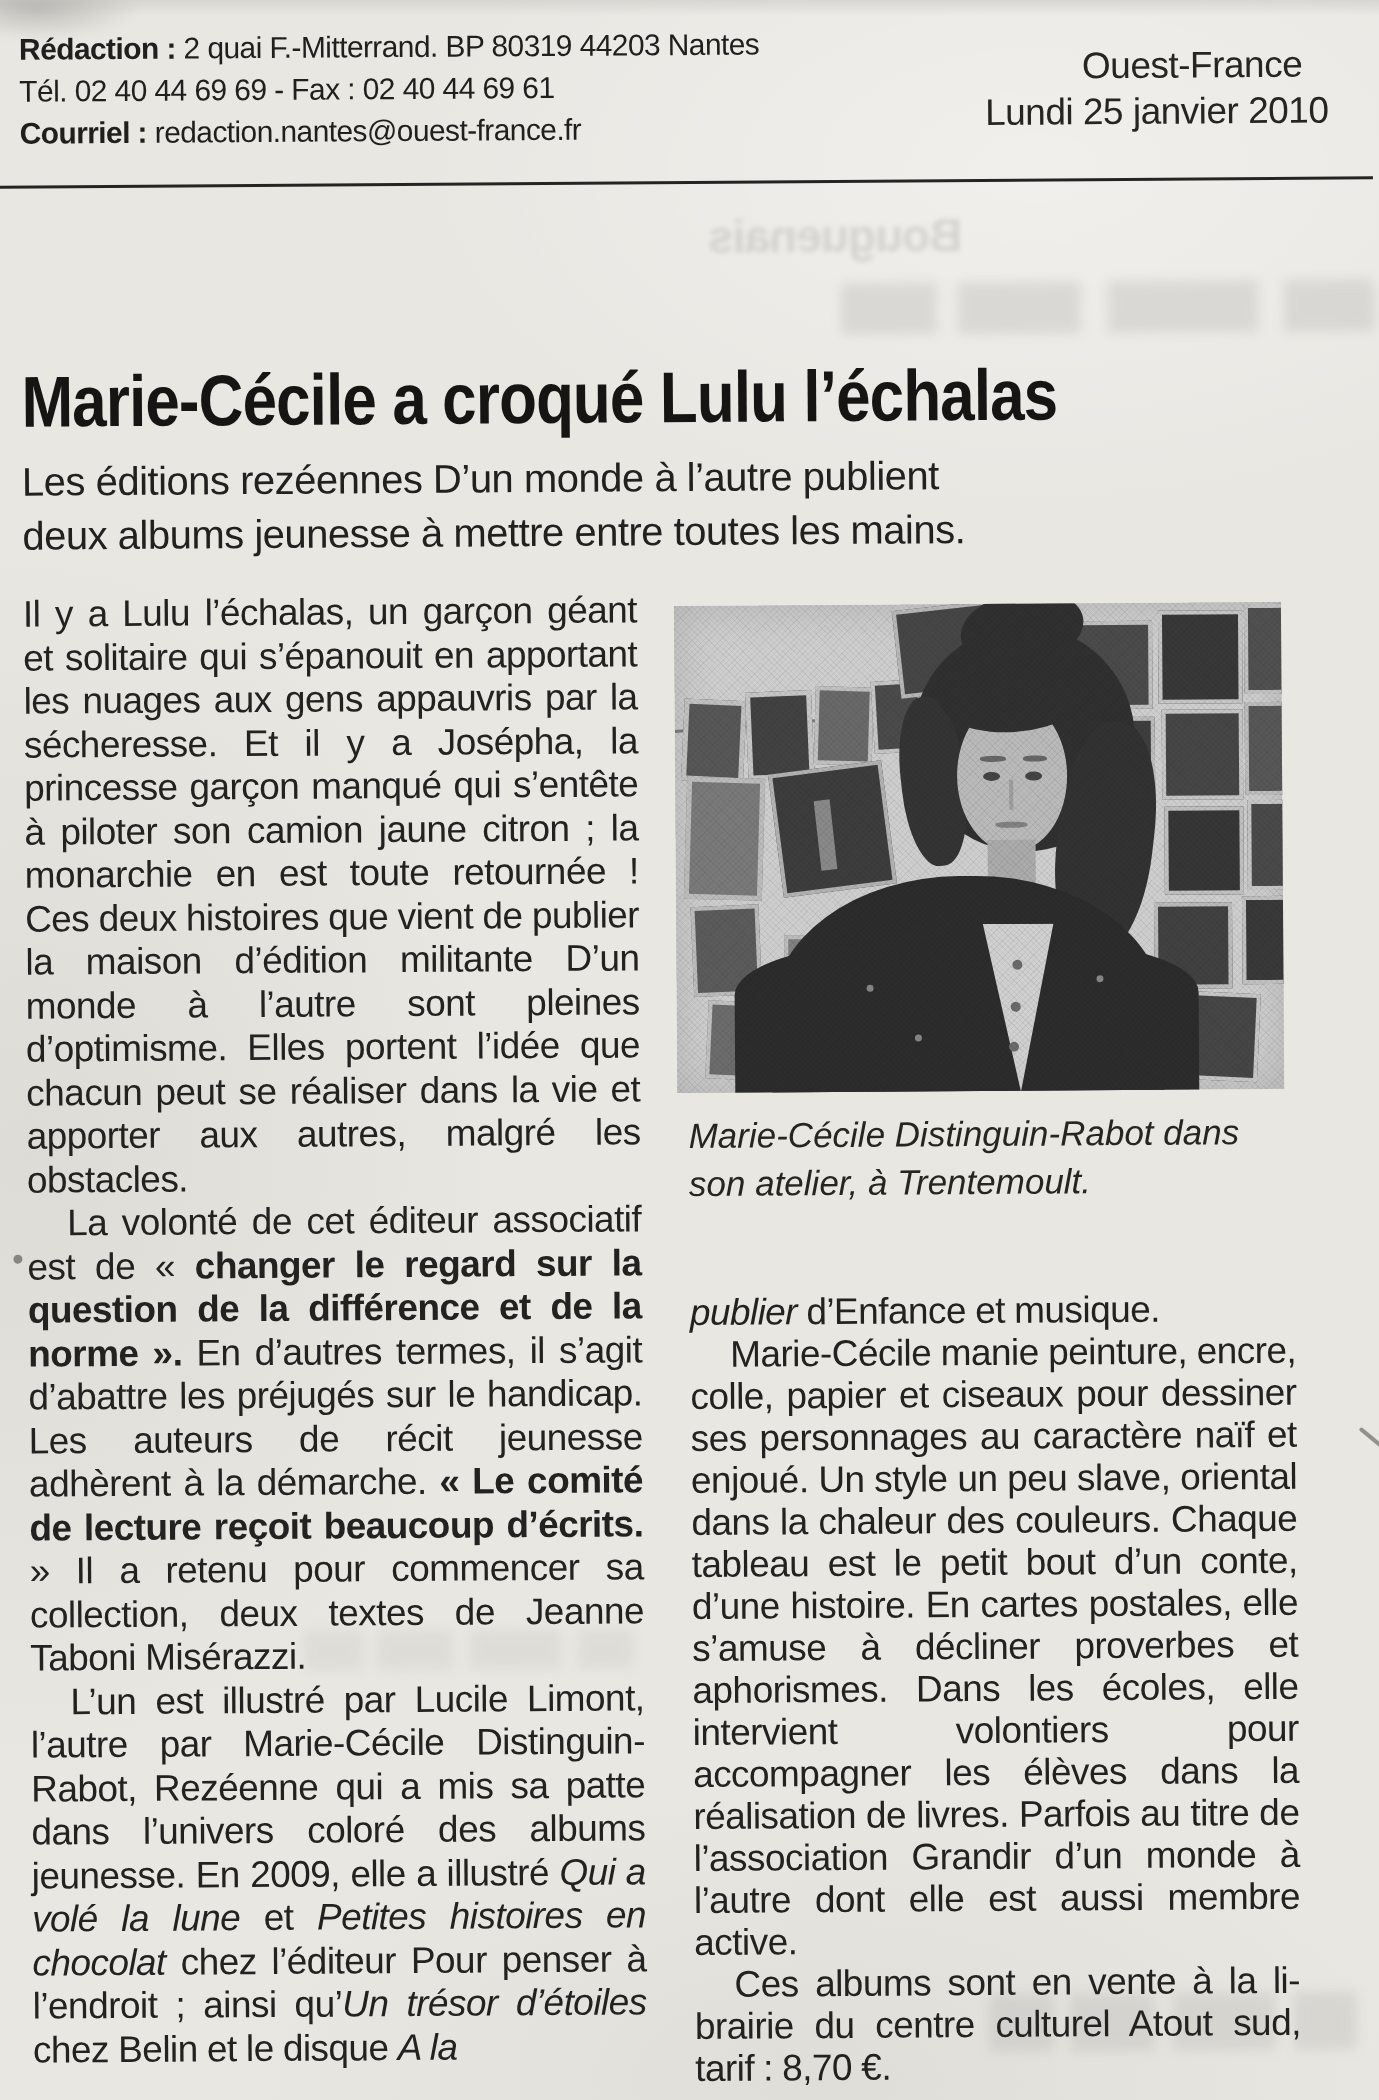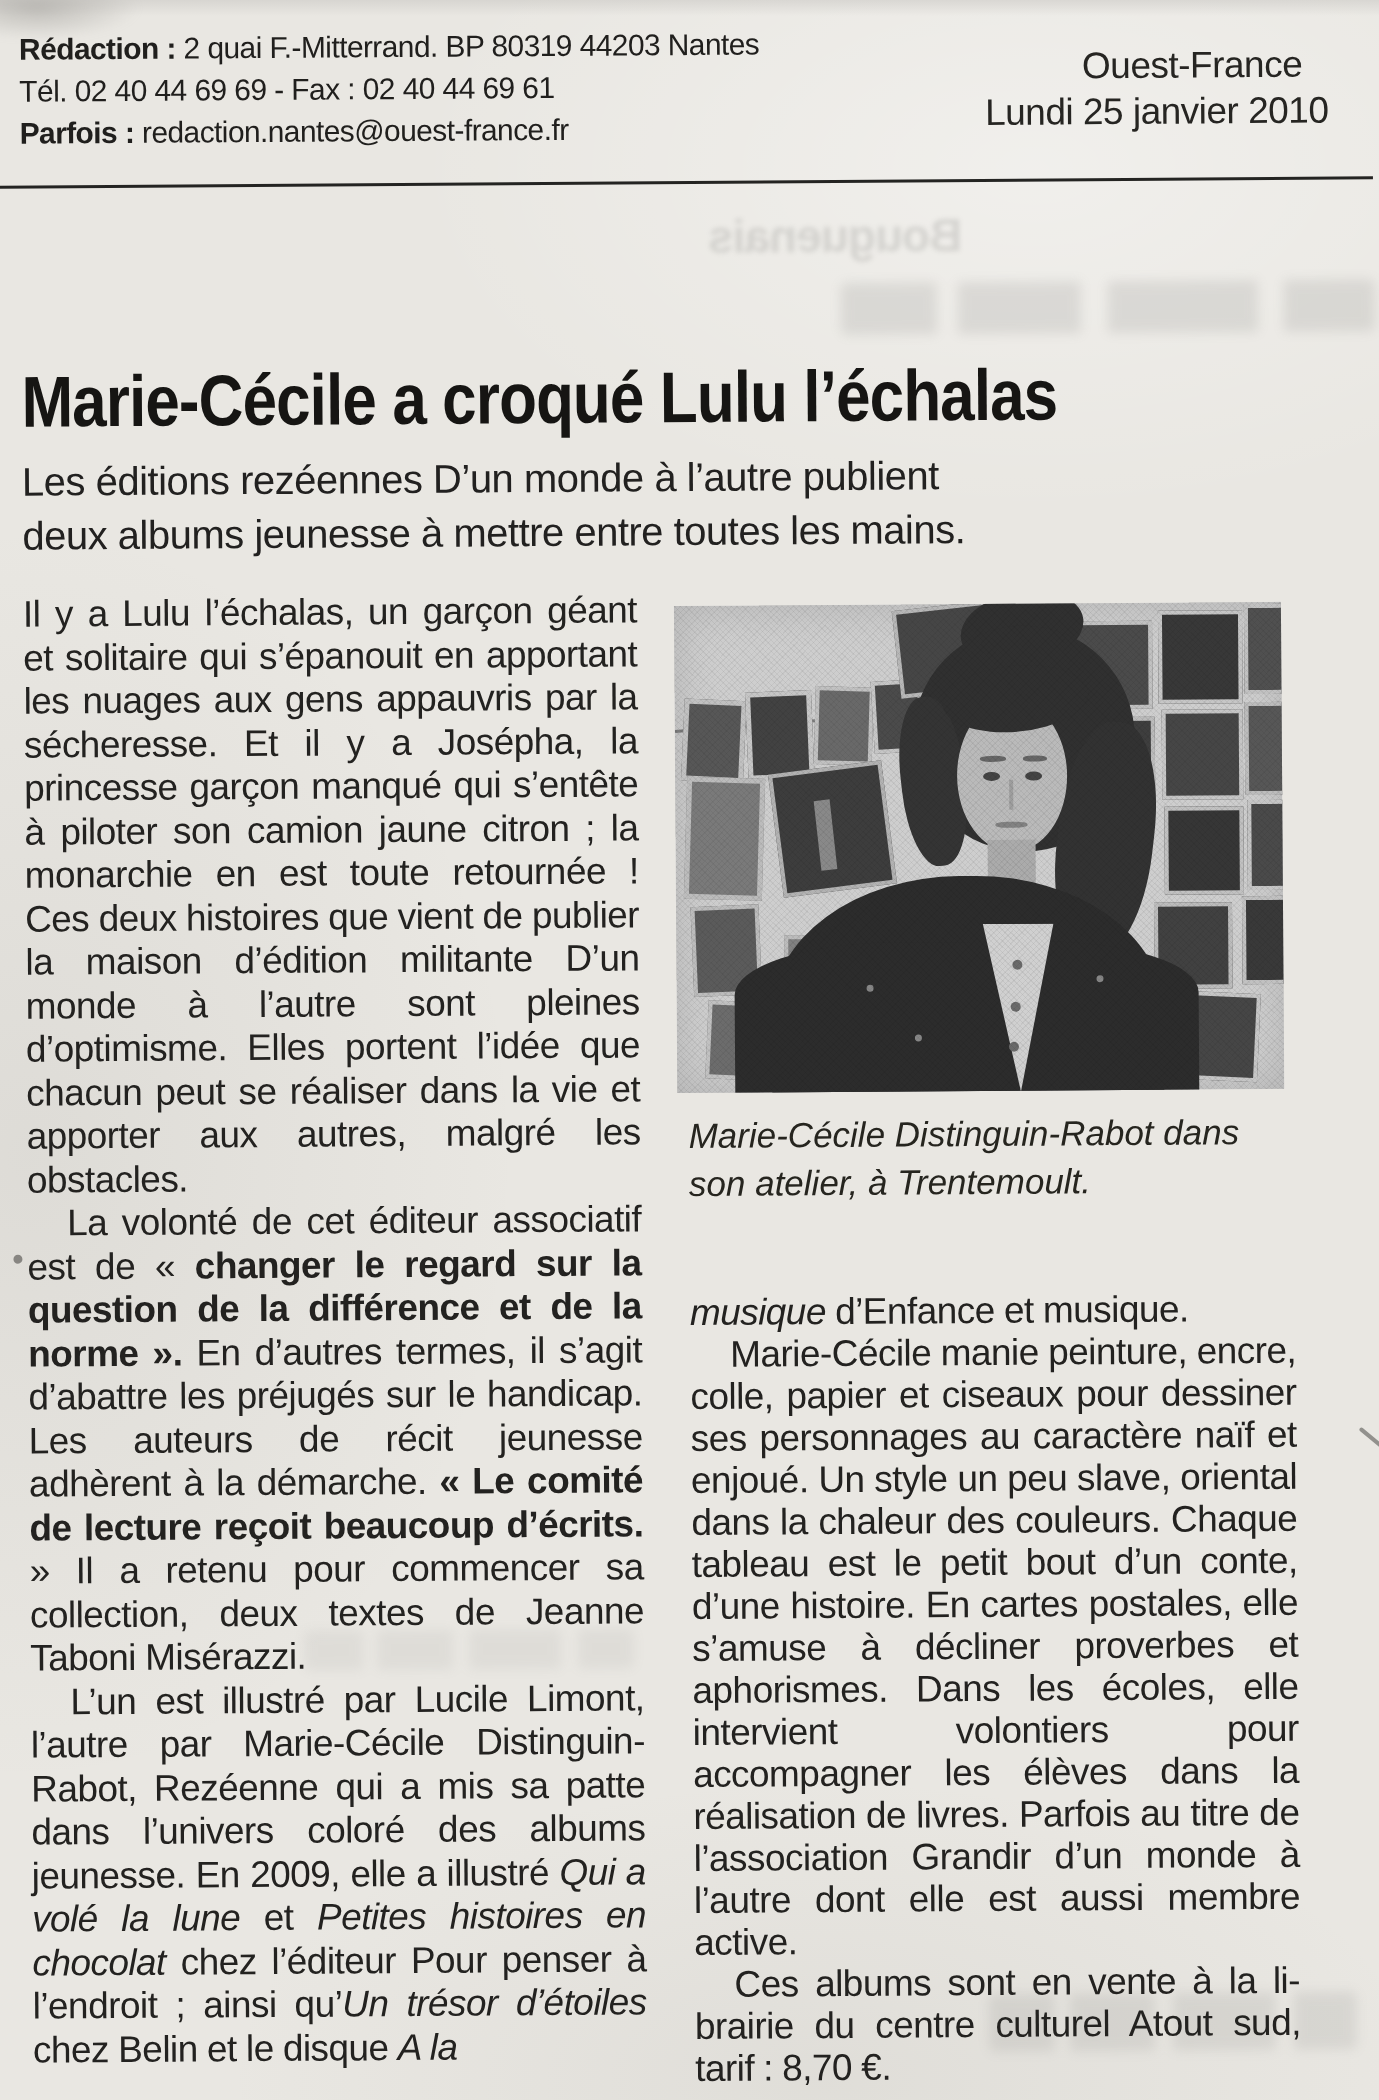"Parfois :" span.b { text: Parfois -> Courriel }
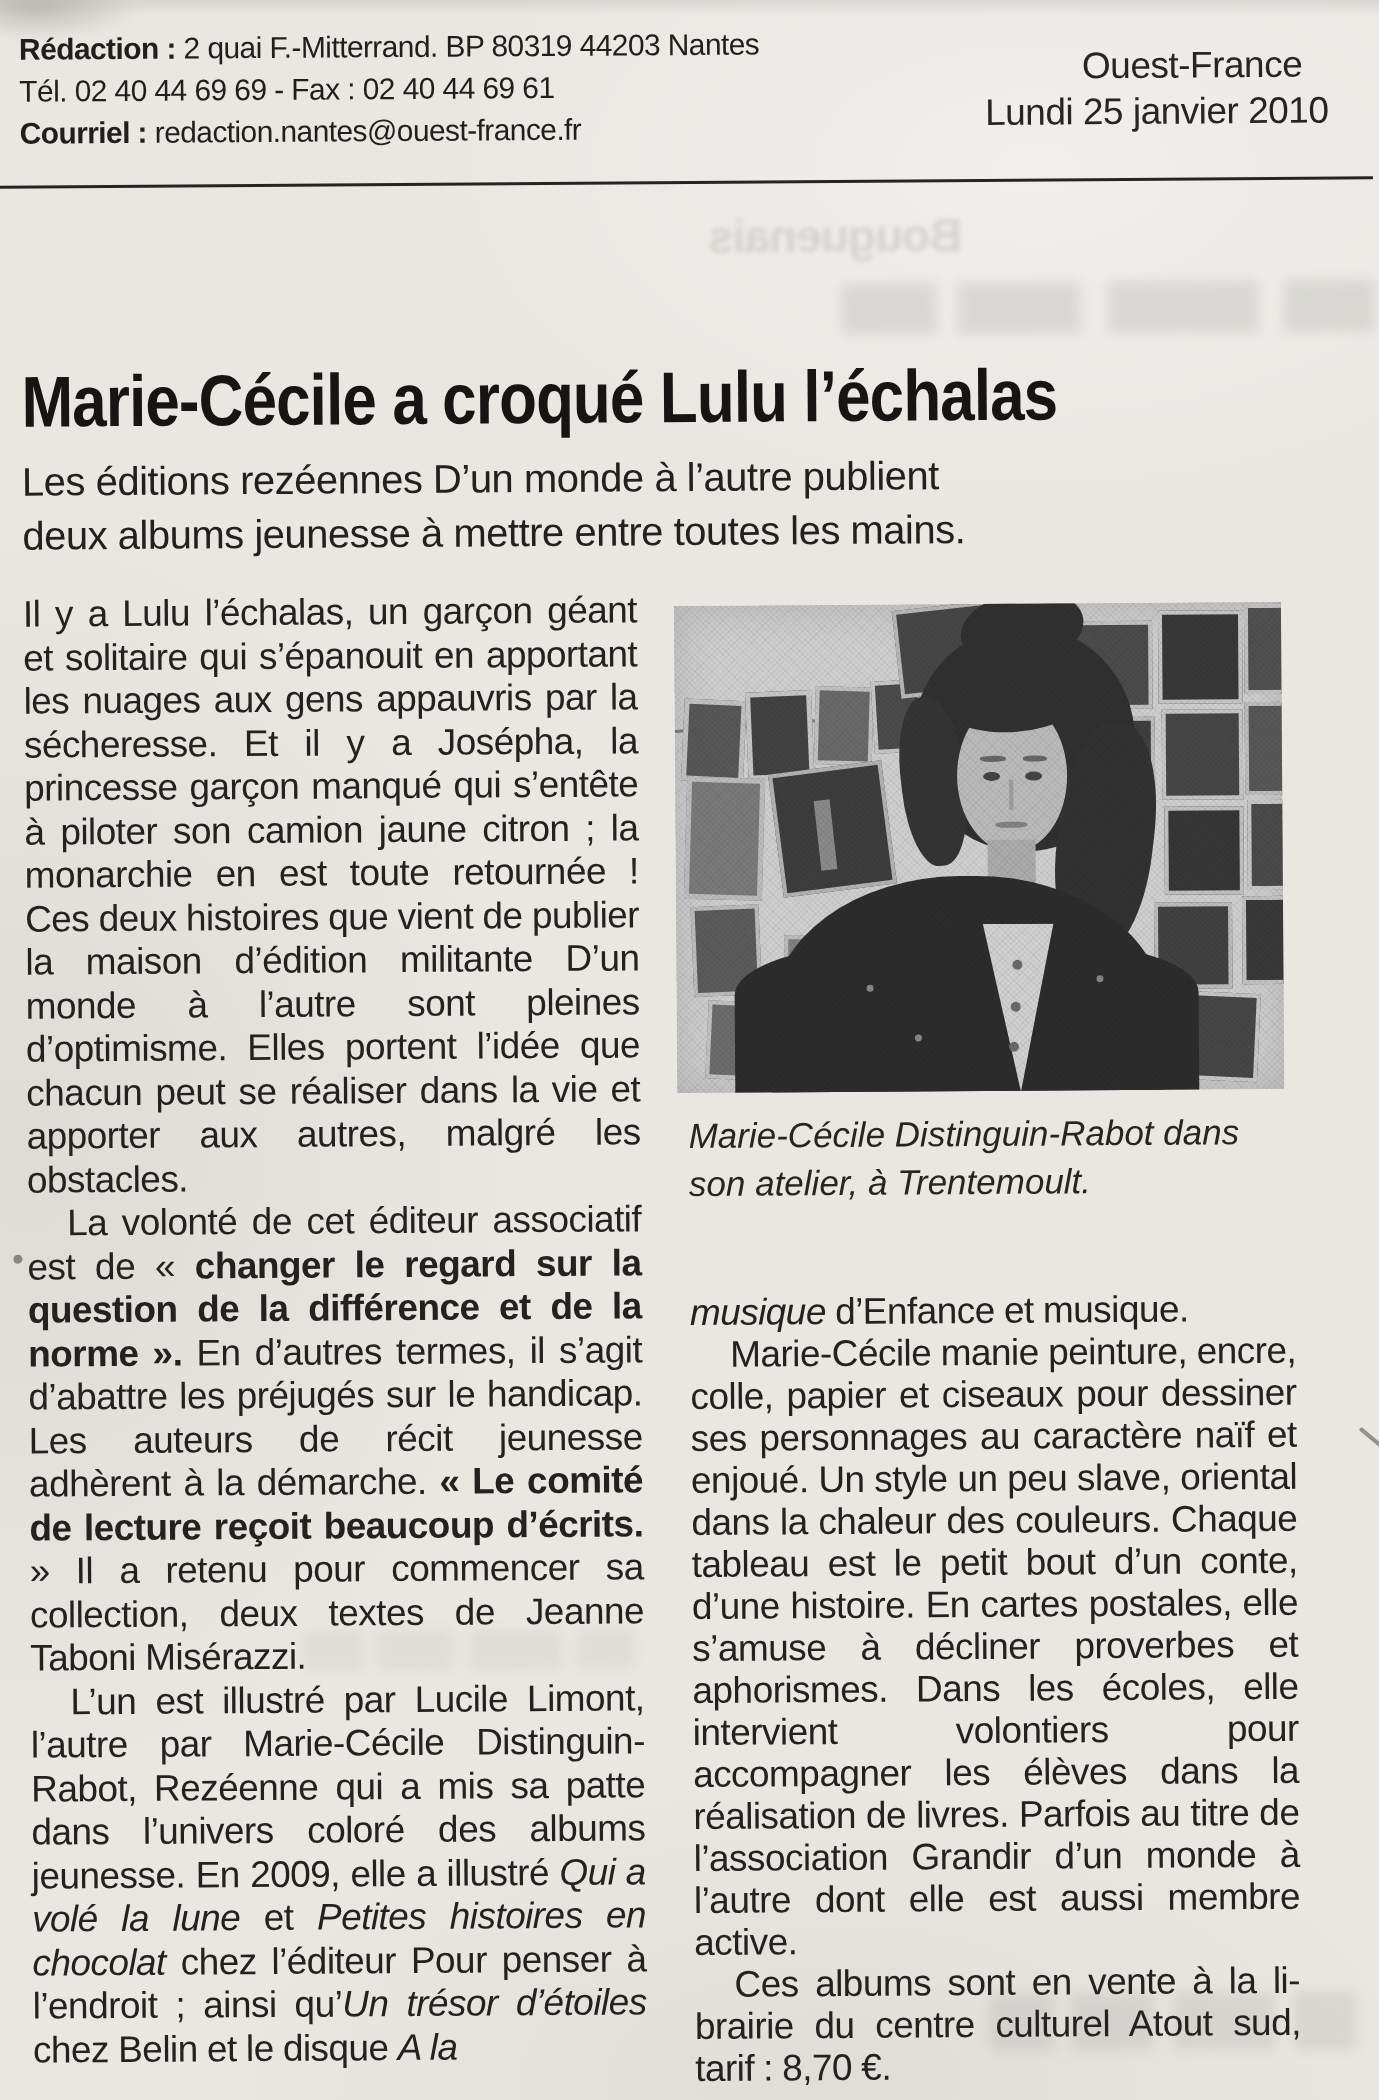"musique" i { text: musique -> publier }
